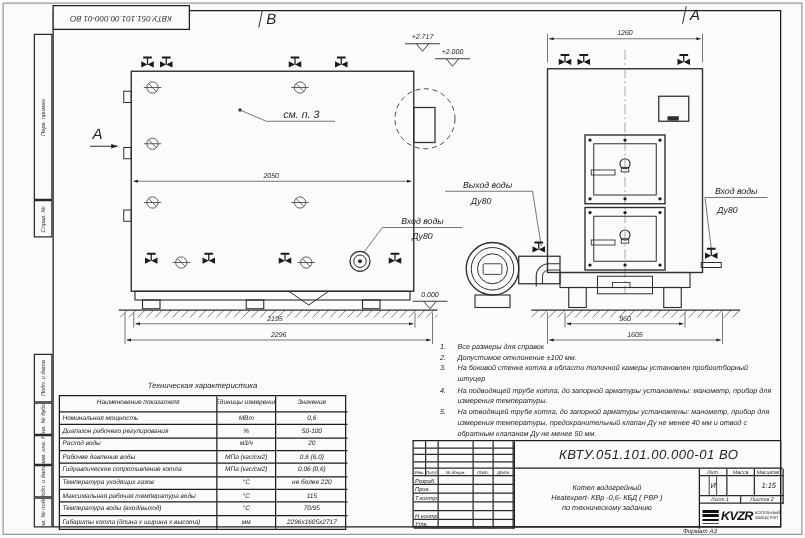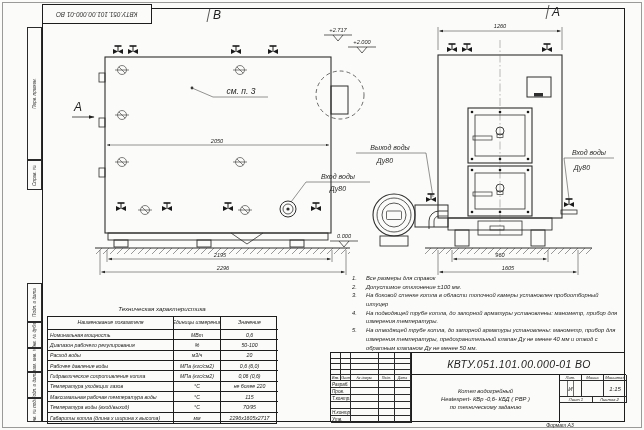"KVZR" div.tbr-logo { html: none -> <div> <div></div> <div>KVZR</div> <div> <div>Котельный</div> <div>завод РЭП</div> </div> </div> }
